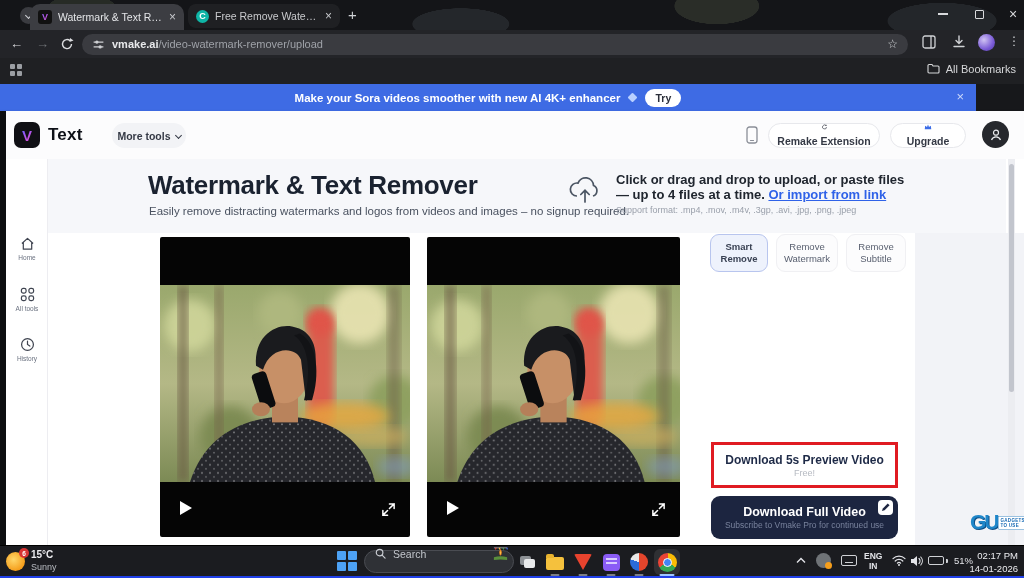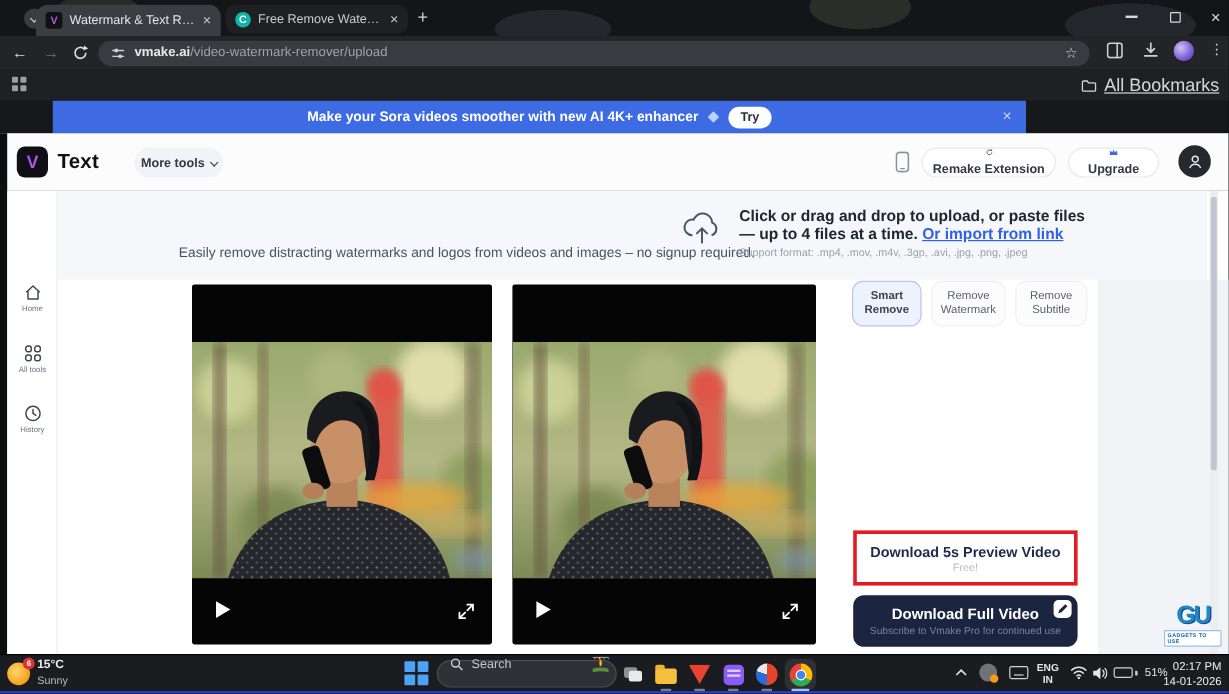"All Bookmarks" .allbm { align-items: center -> none; font-size: 15px -> 11px; text-decoration: underline -> none }
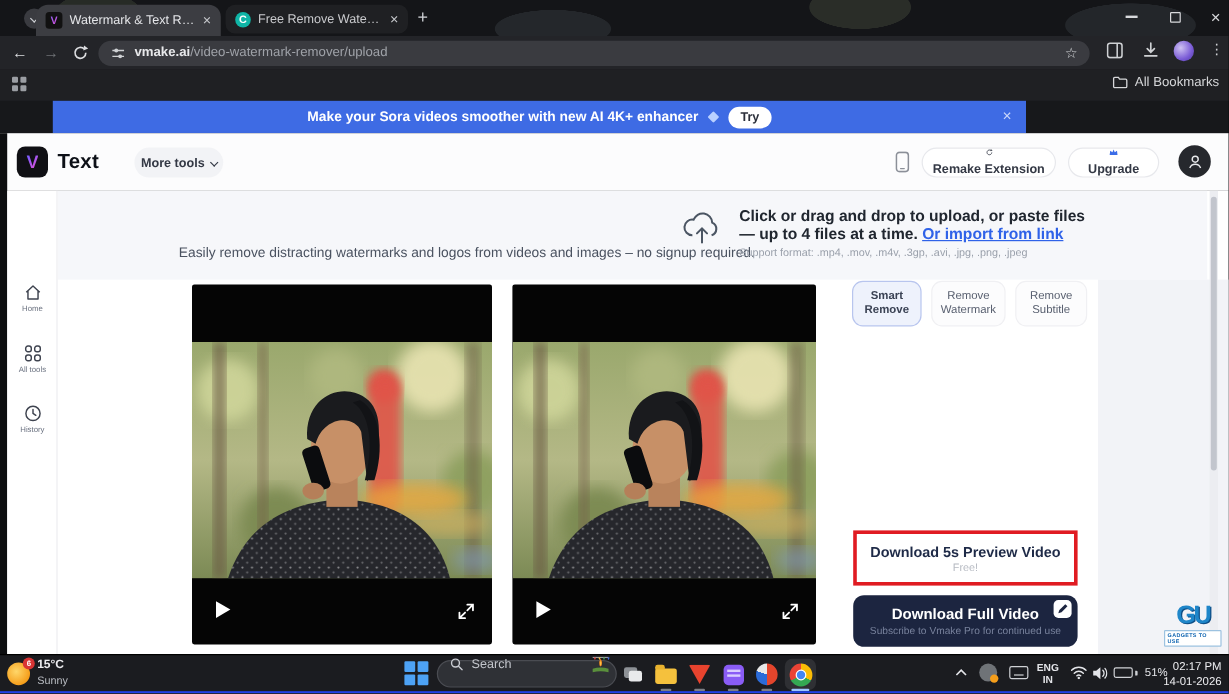"Make your Sora videos smoother" .banner { margin-left: 44px -> none; width: 811px -> 976px }
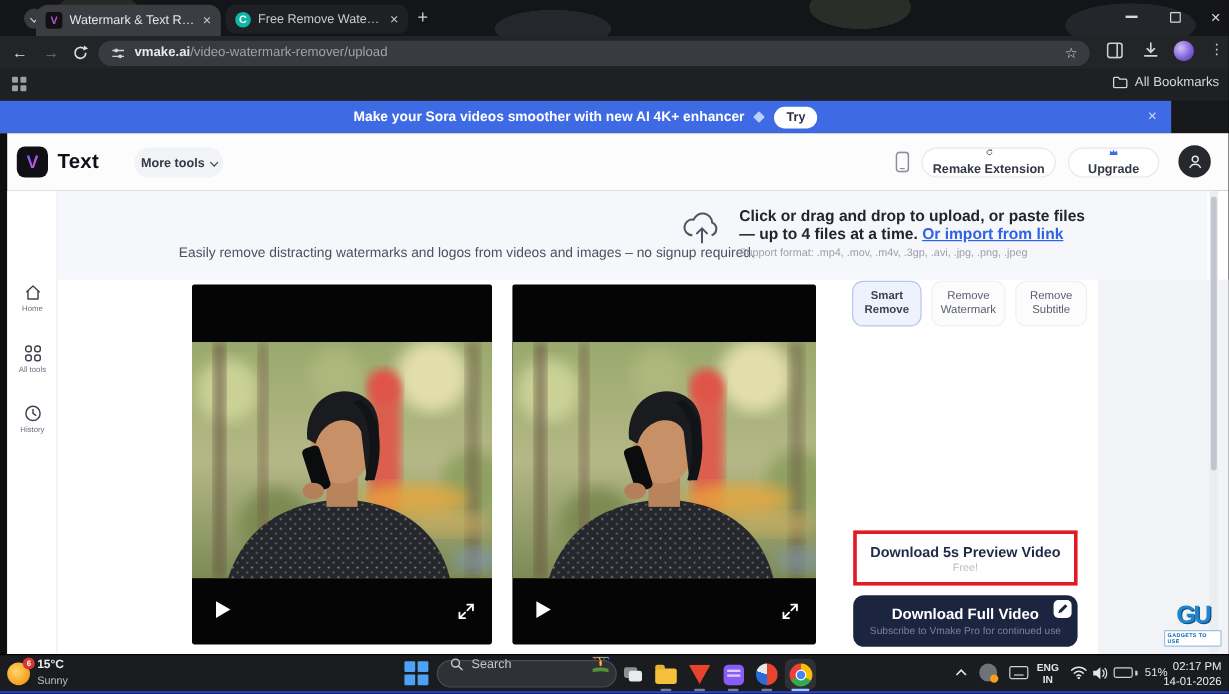"Watermark & Text Remover" div.abs { html: none -> <div>Watermark &amp; Text Remover</div> }
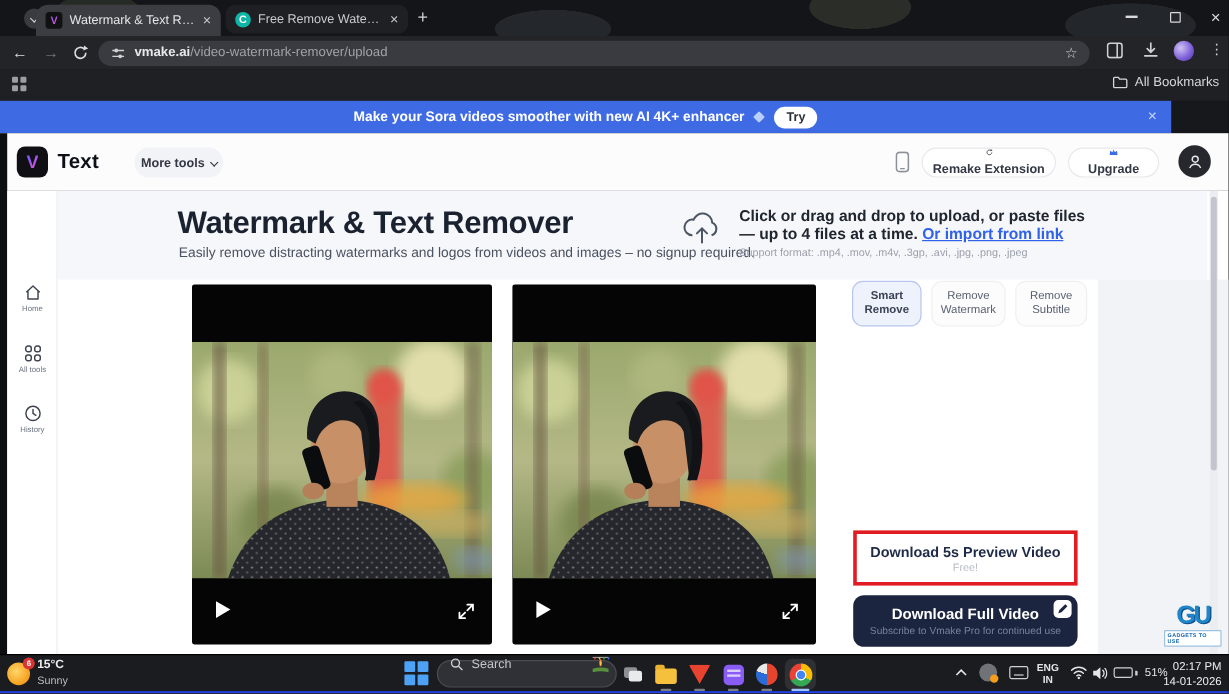"GU" .credit { flex-direction: column -> row }
